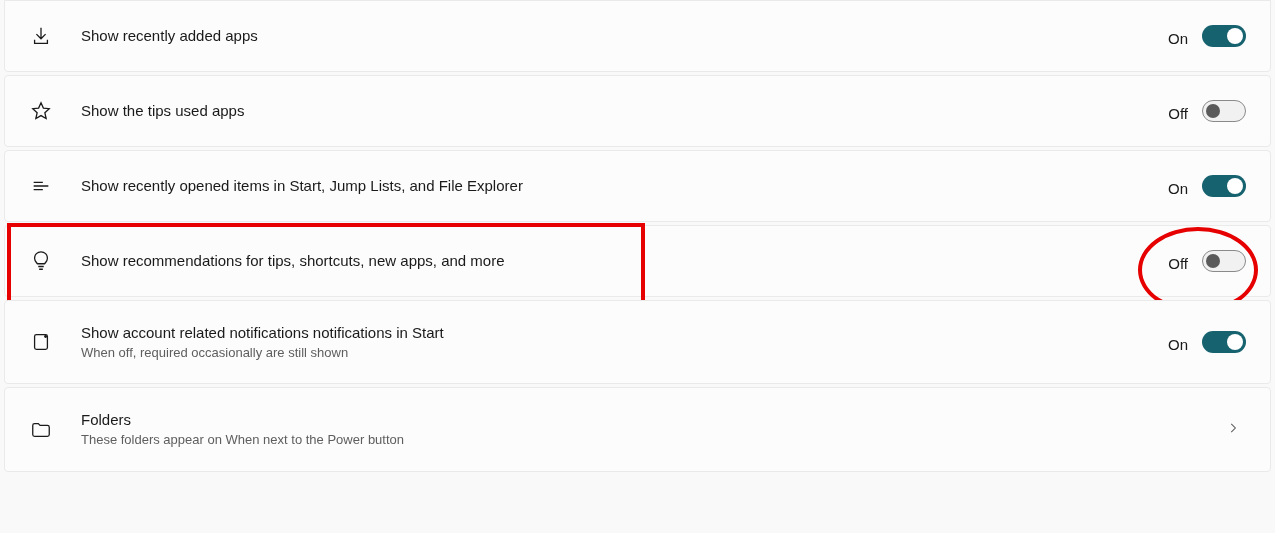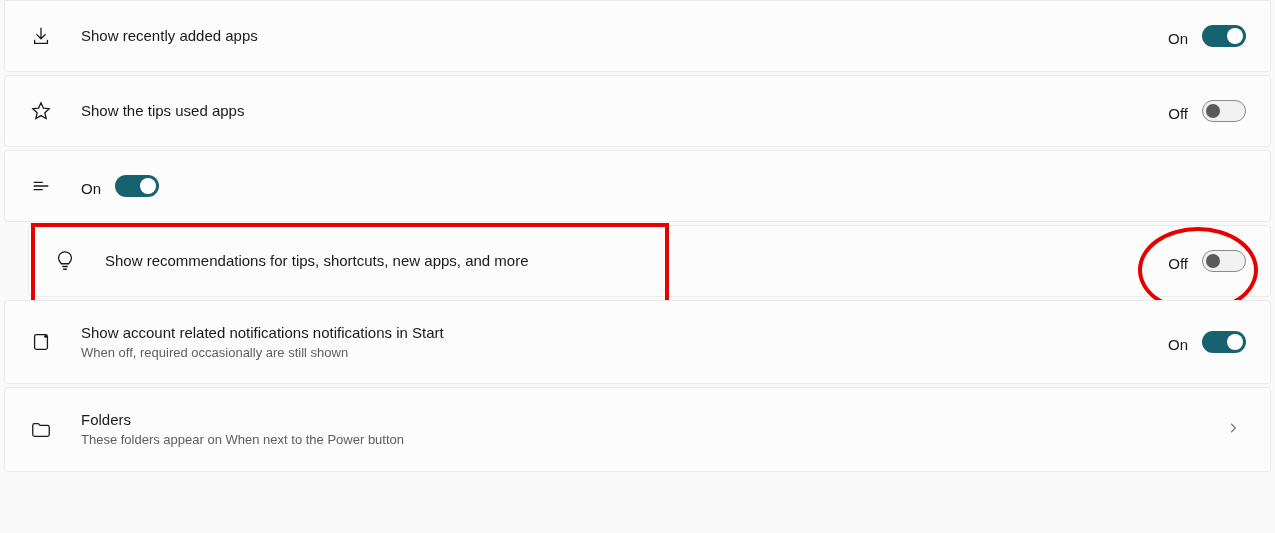"Show recently opened items in" div.row-text { html: none -> <div> <div>Show recently opened items in Start, Jump Lists, and File Explorer</div> </div> }
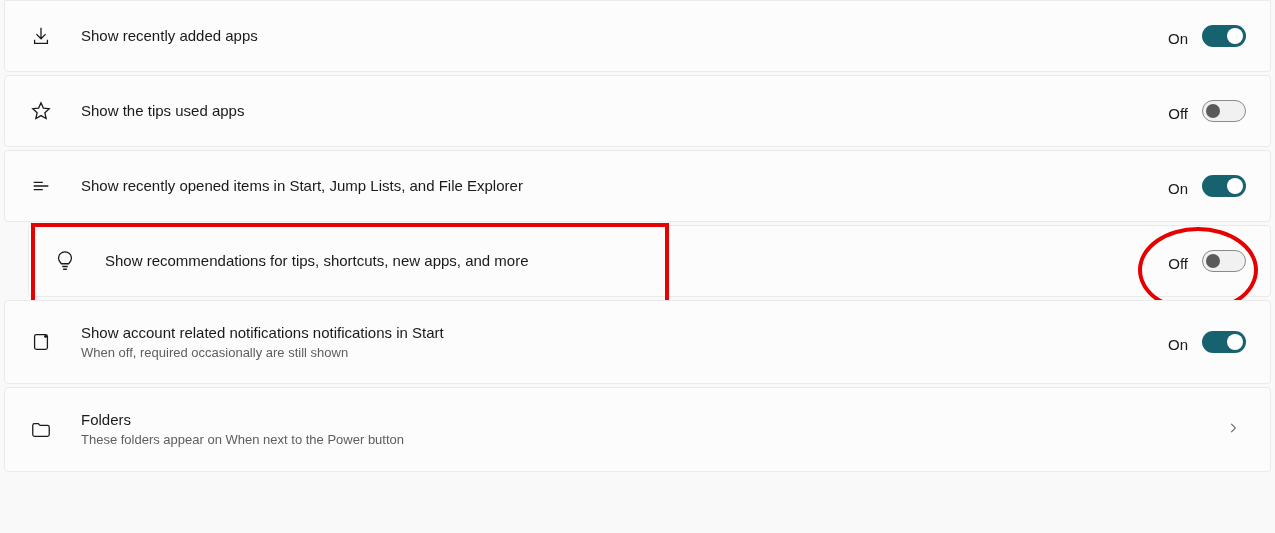"Show recommendations for tips," div.setting-row { margin-left: 24px -> none }
